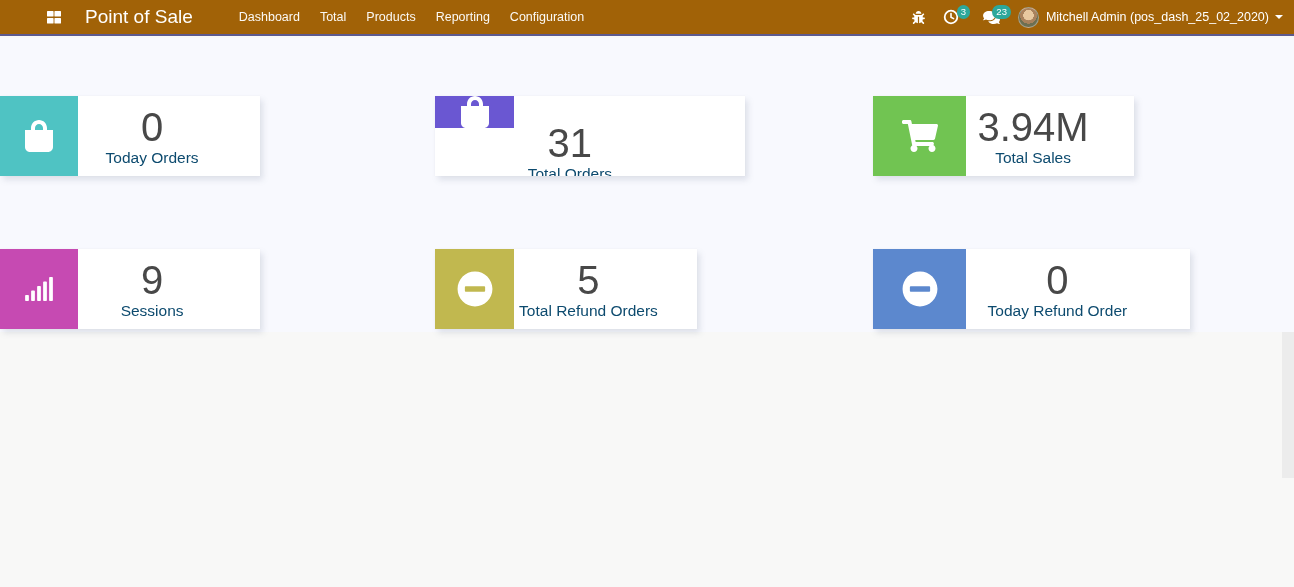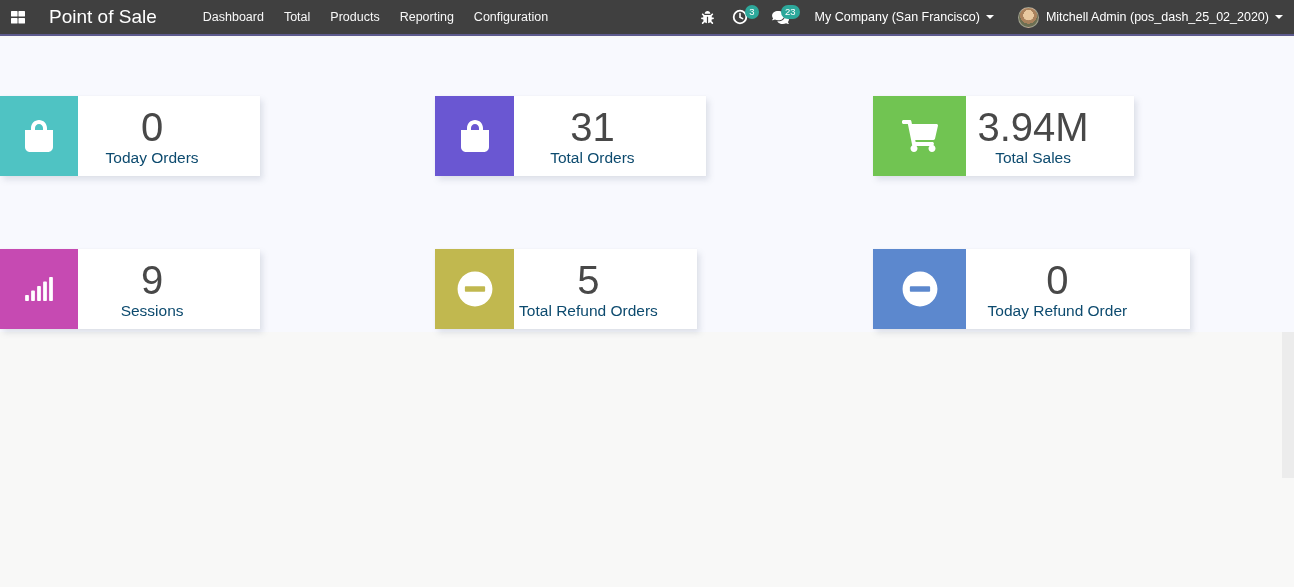"Point of Sale" header.navbar { background: #404040 -> #a16207; padding-left: none -> 36px }
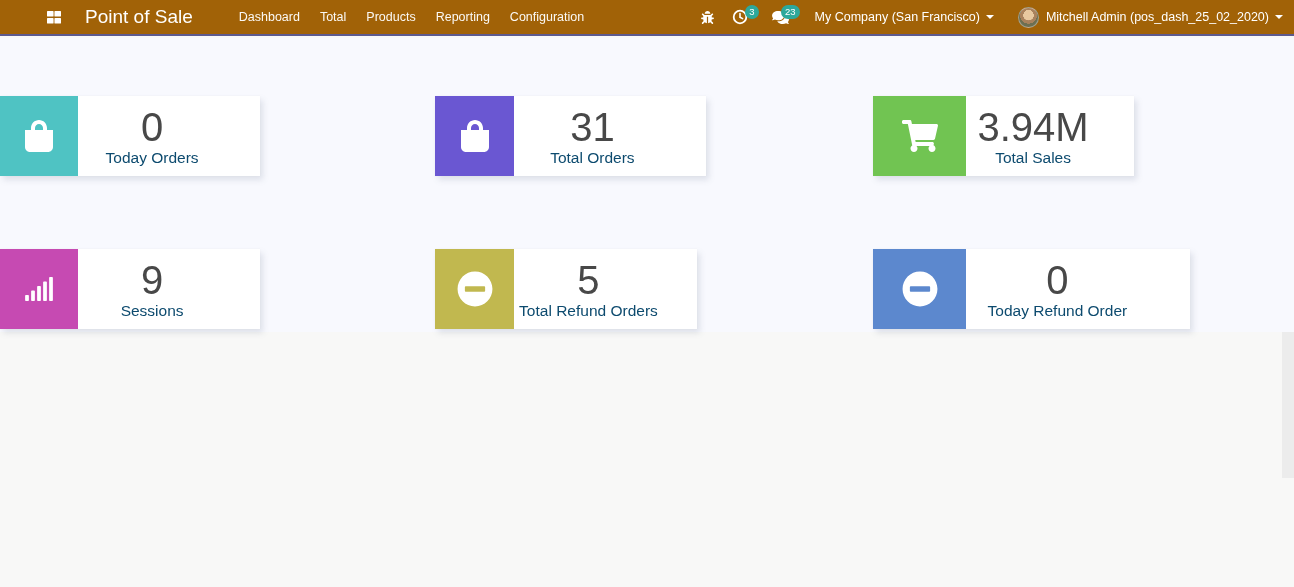"My Company (San Francisco)" button.nav-btn { html: <button> <span>My Company (San Francisco)</span> <span></span> </button> -> none }
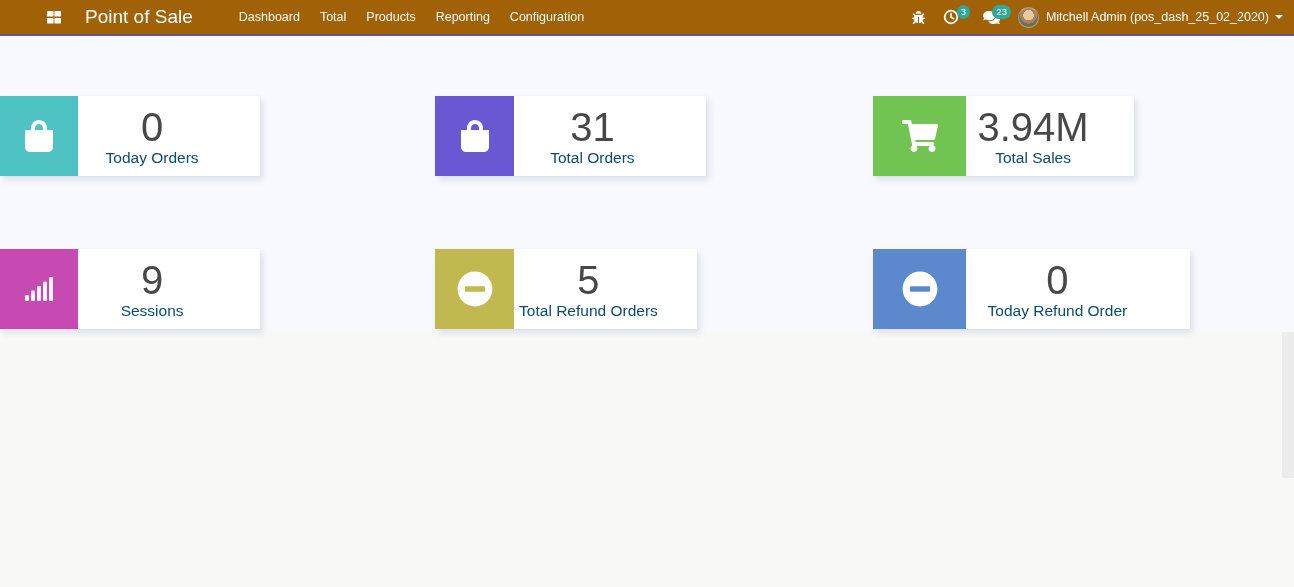"31" .c1 { flex-direction: none -> column; width: 271px -> 310px }
